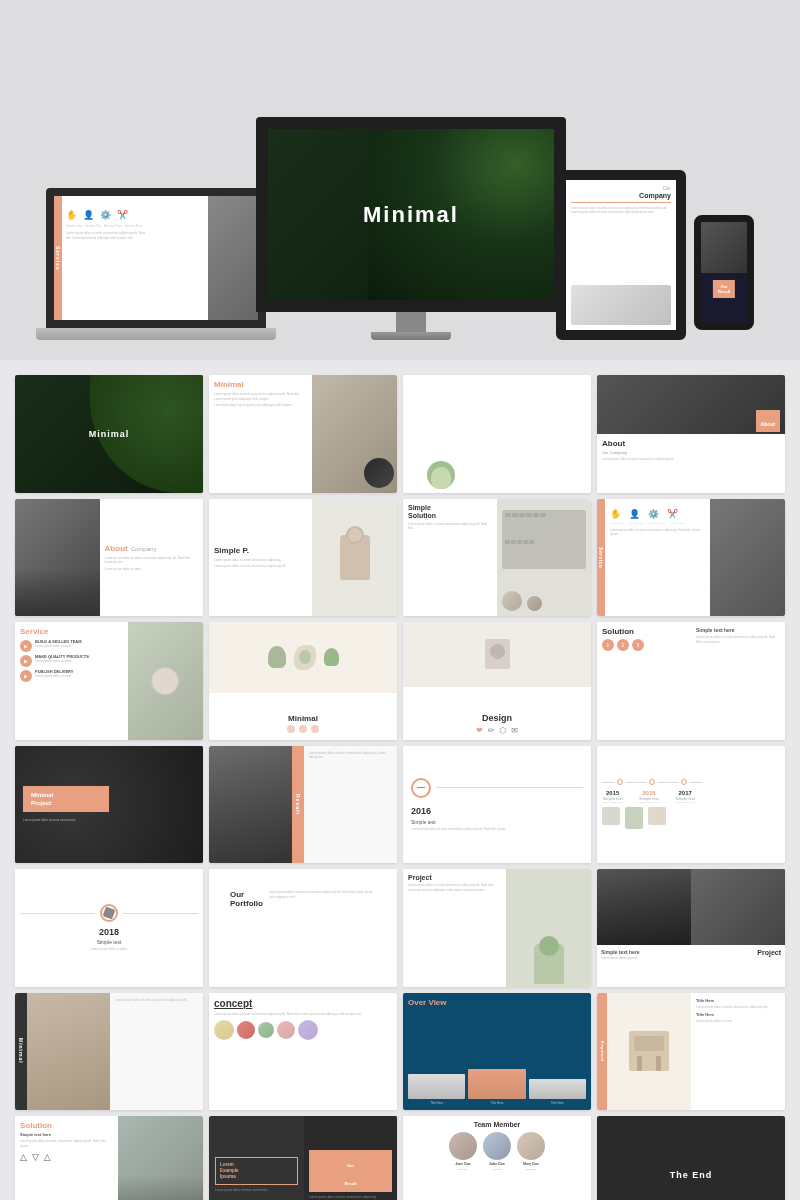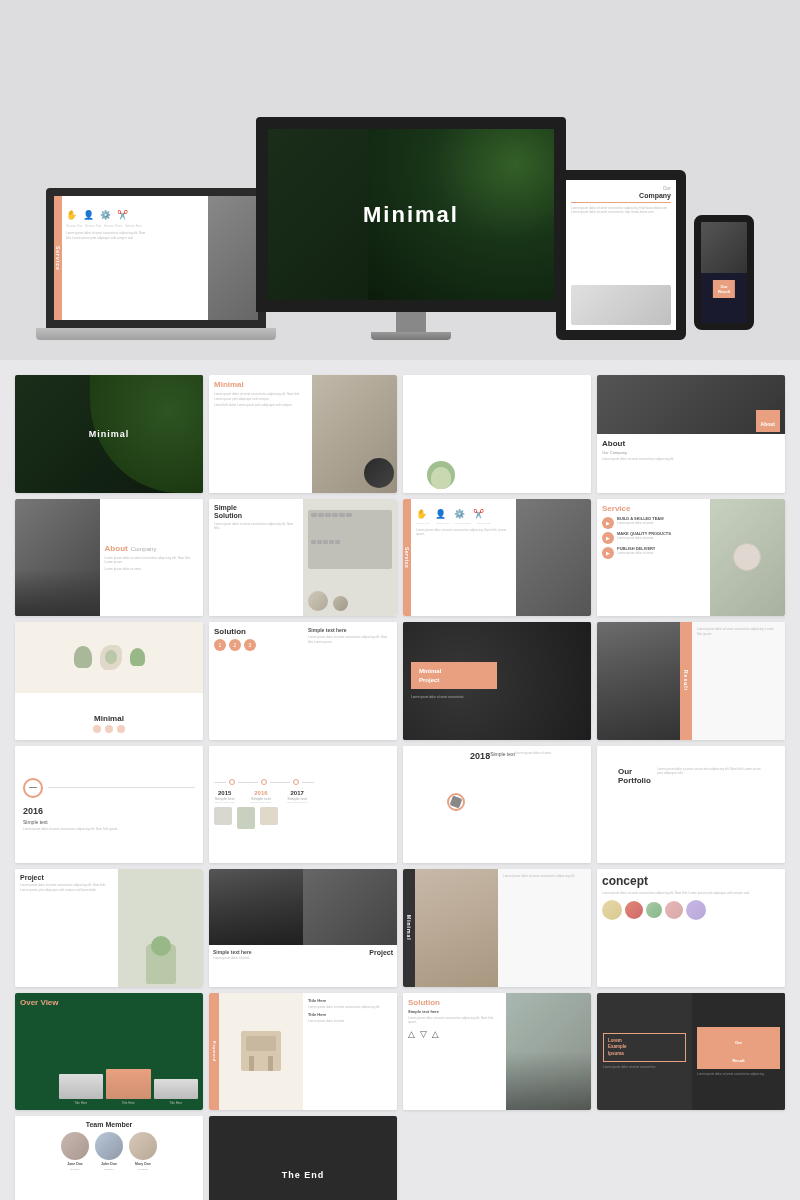"Simple P." div.slide { html: none -> <div> <div> <div> <div>Simple P.</div> <div>Lorem ipsum dolor sit amet consectetur adipiscing.</div> <div>Lorem ipsum dolor sit amet consectetur adipiscing elit.</div> </div> <div> <div> <div></div> </div> </div> </div> </div> }
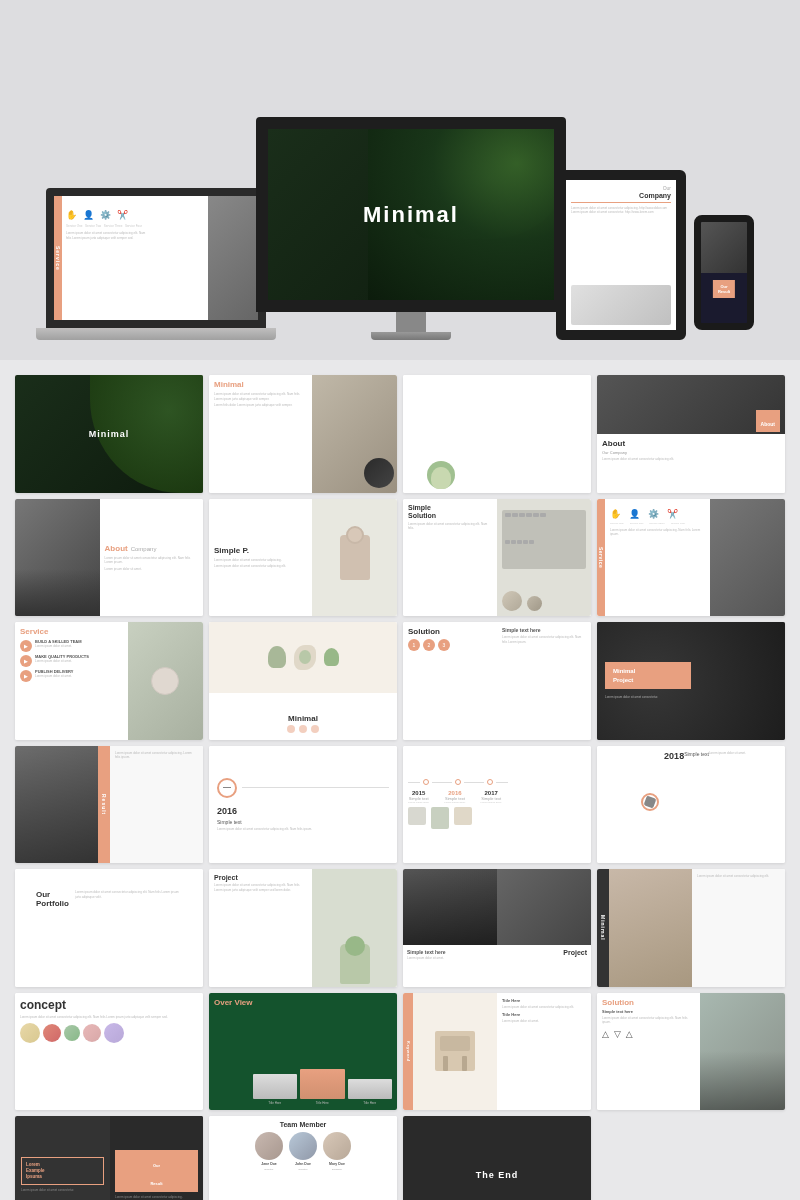"Design" div.slide { html: none -> <div> <div> <div> <div> <div></div> </div> </div> <div>Design</div> <div> <span>❤</span> <span>✏</span> <span>⬡</span> <span>✉</span> </div> </div> </div> }
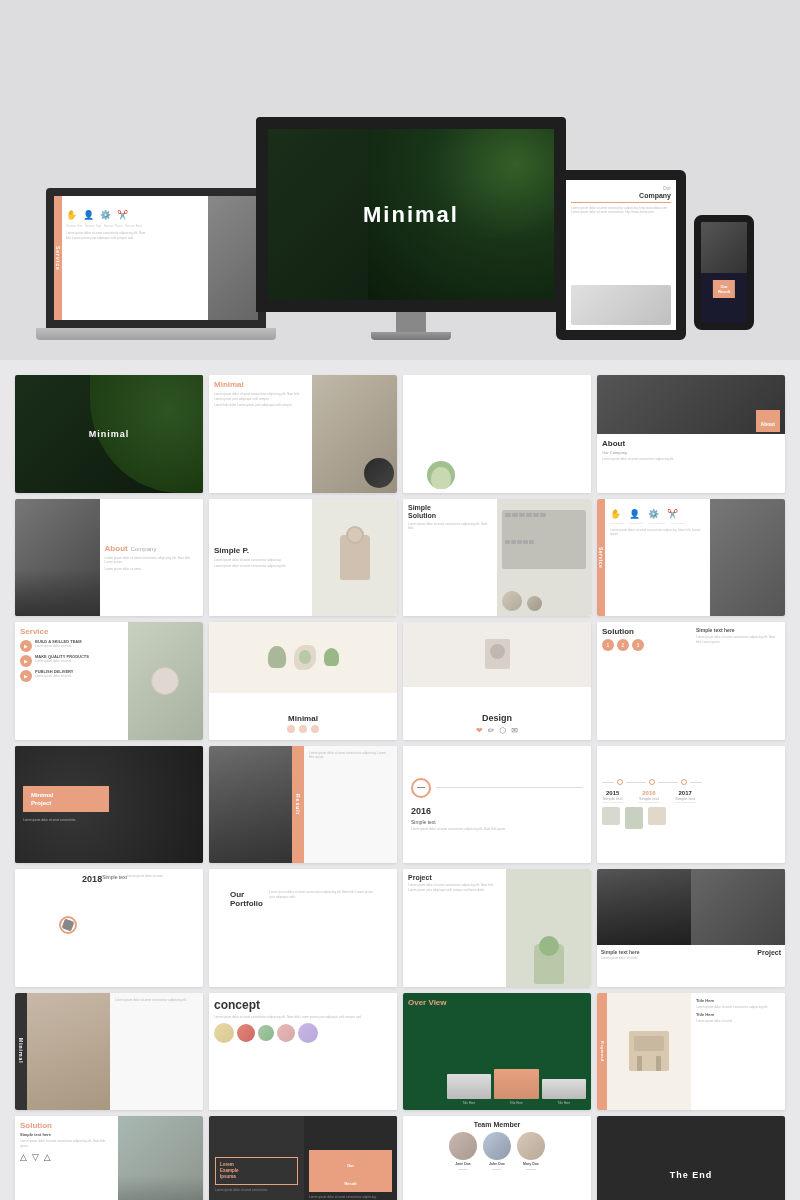"2018" div { flex-direction: row -> column }
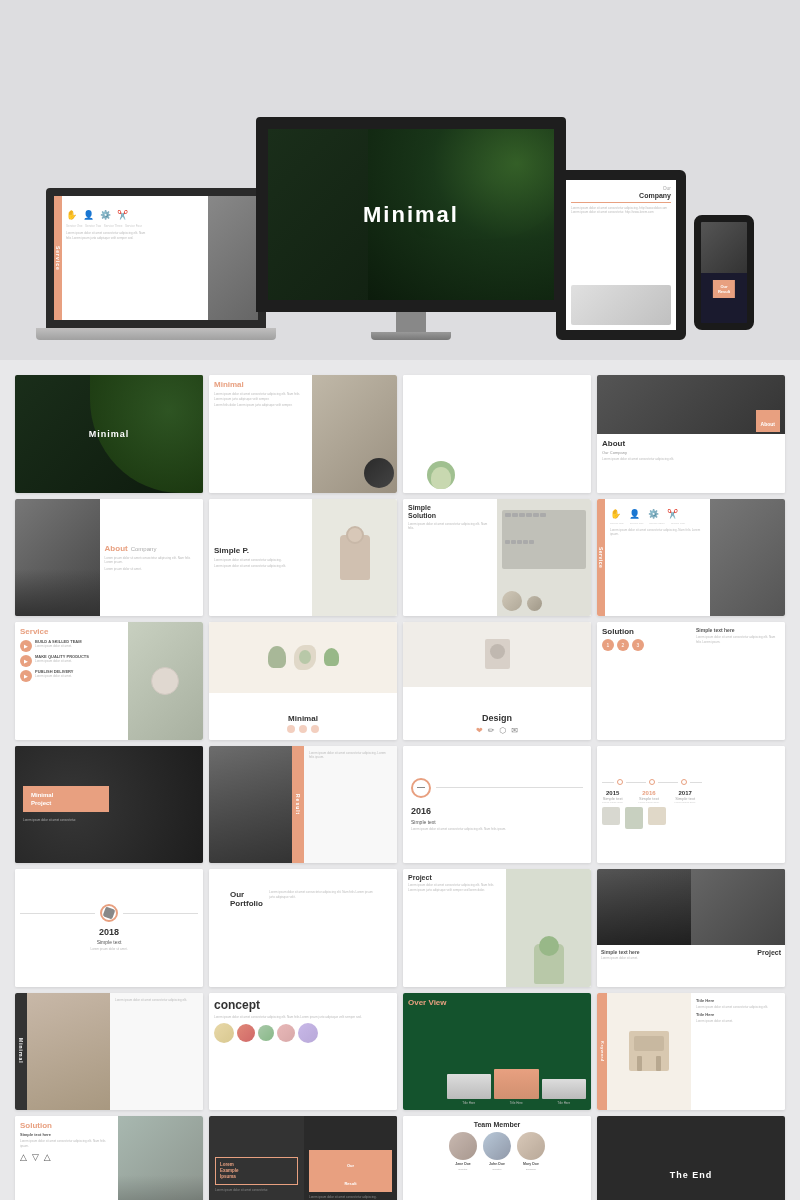"concept" div { font-size: 12px -> 10px; text-decoration: none -> underline }
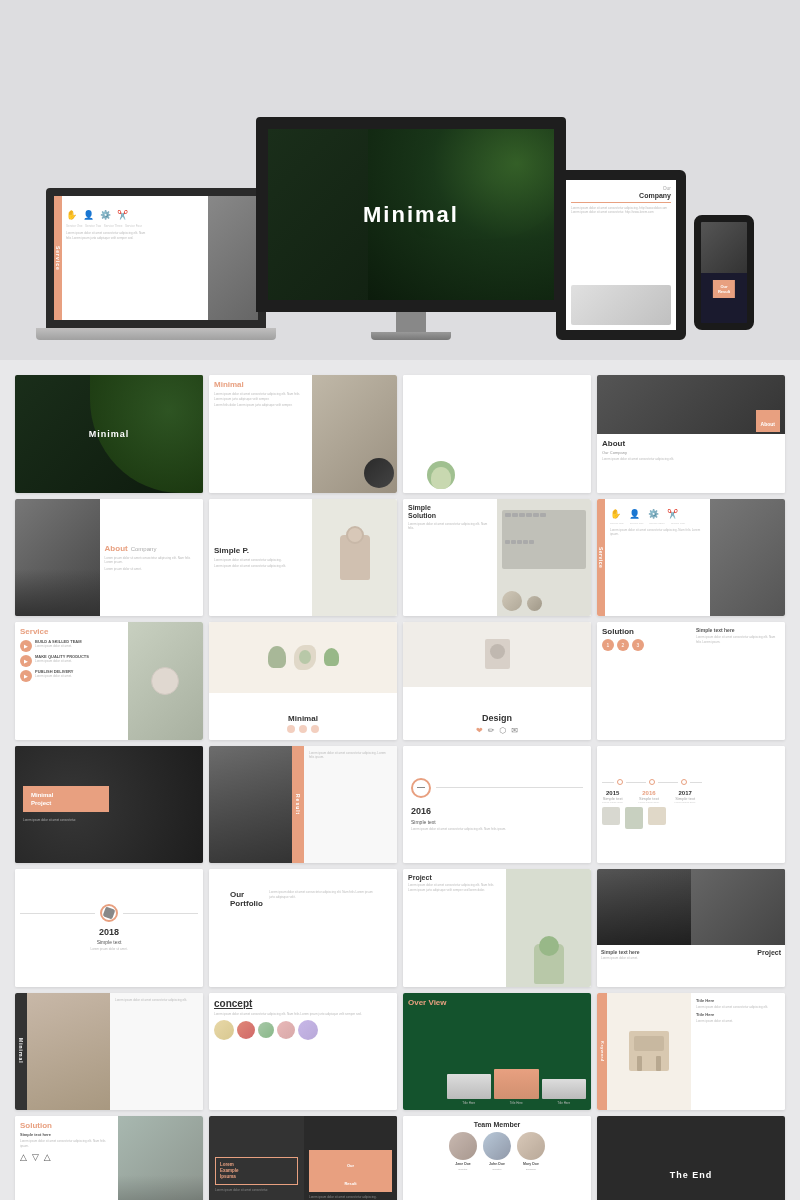"Over View" div { background: #14532d -> #0c4a6e; flex-direction: row -> column }
